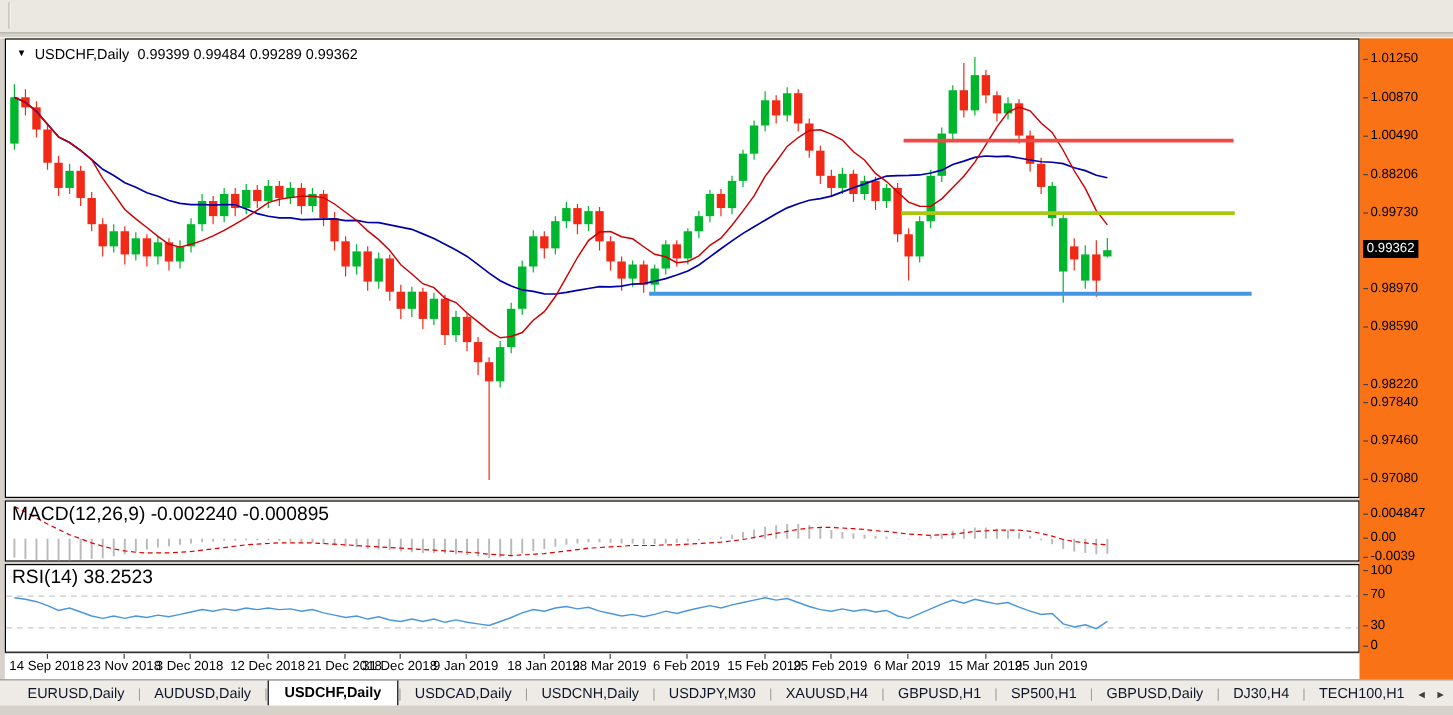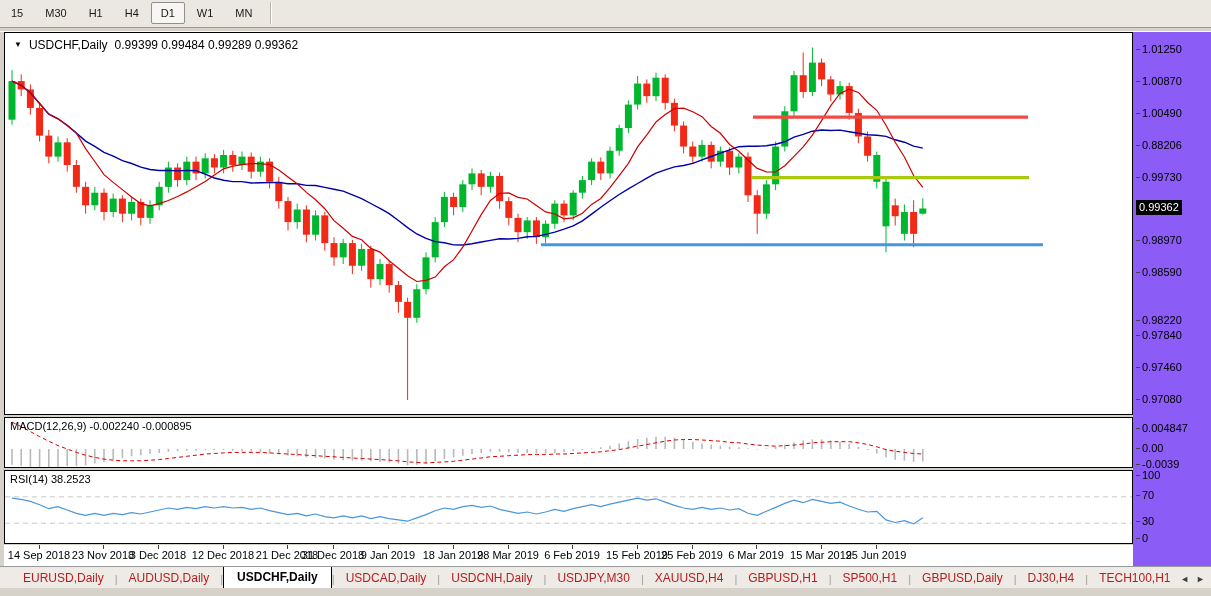"15" div { html: <div> <span>15</span> <span>M30</span> <span>H1</span> <span>H4</span> <span>D1</span> <span>W1</span> <span>MN</span> </div> -> none }
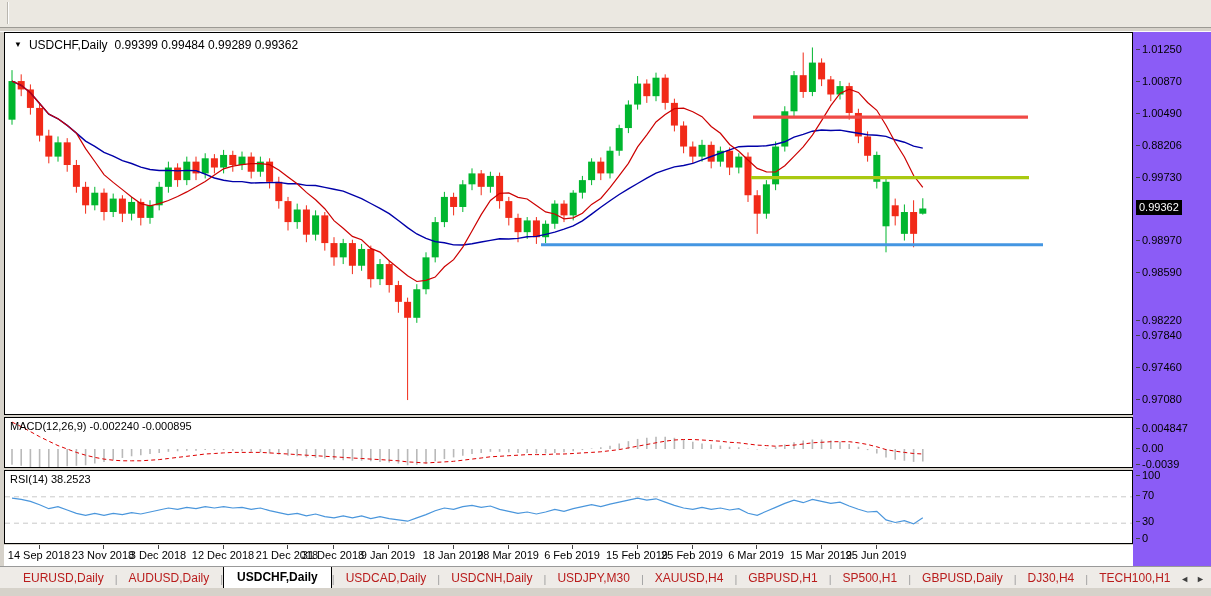"1.01250" .axis-col { background: #8b5cf6 -> #f97316 }
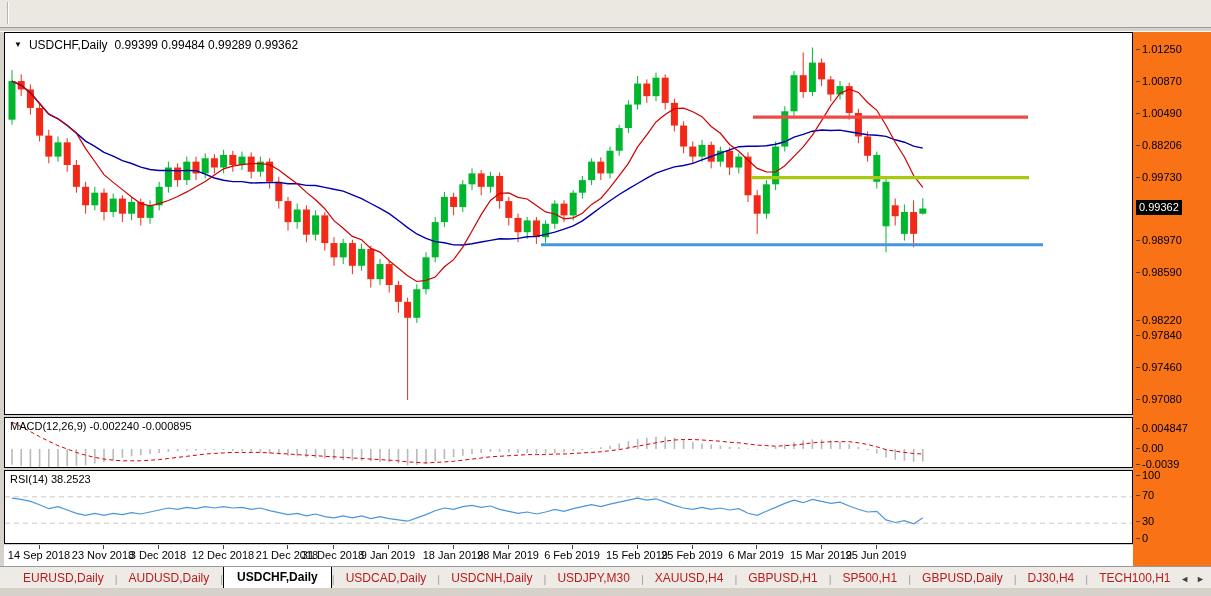"MACD(12,26,9) -0.002240 -0.000895" .panel-title { font-size: 11px -> 16px }
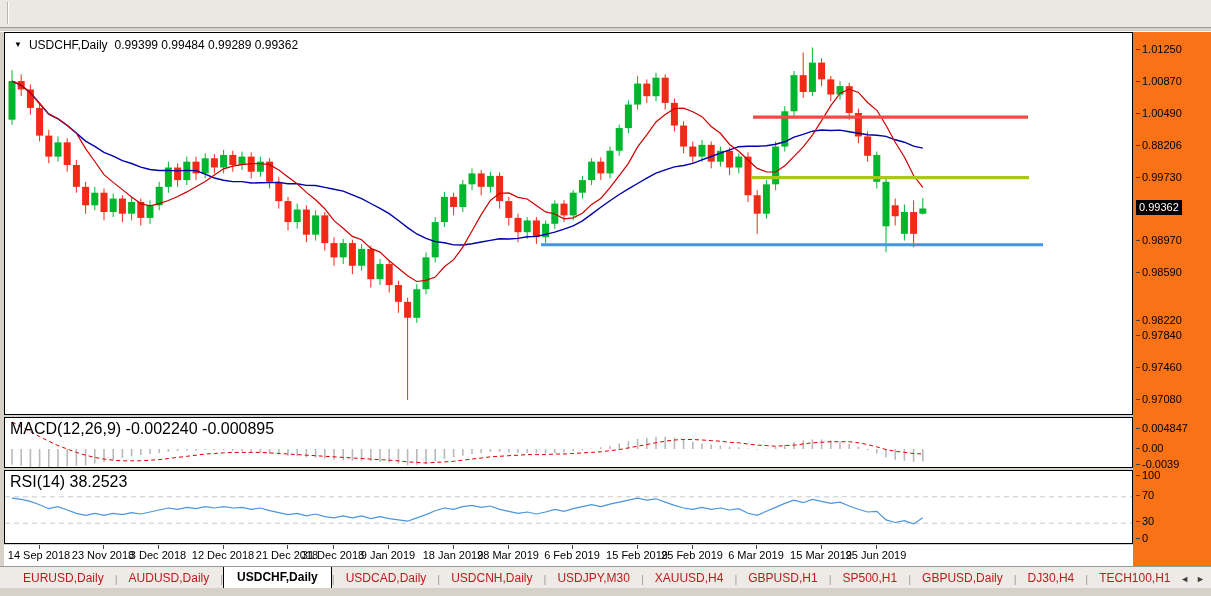"EURUSD,Daily" .tab { color: #b91c1c -> #0f172a }
